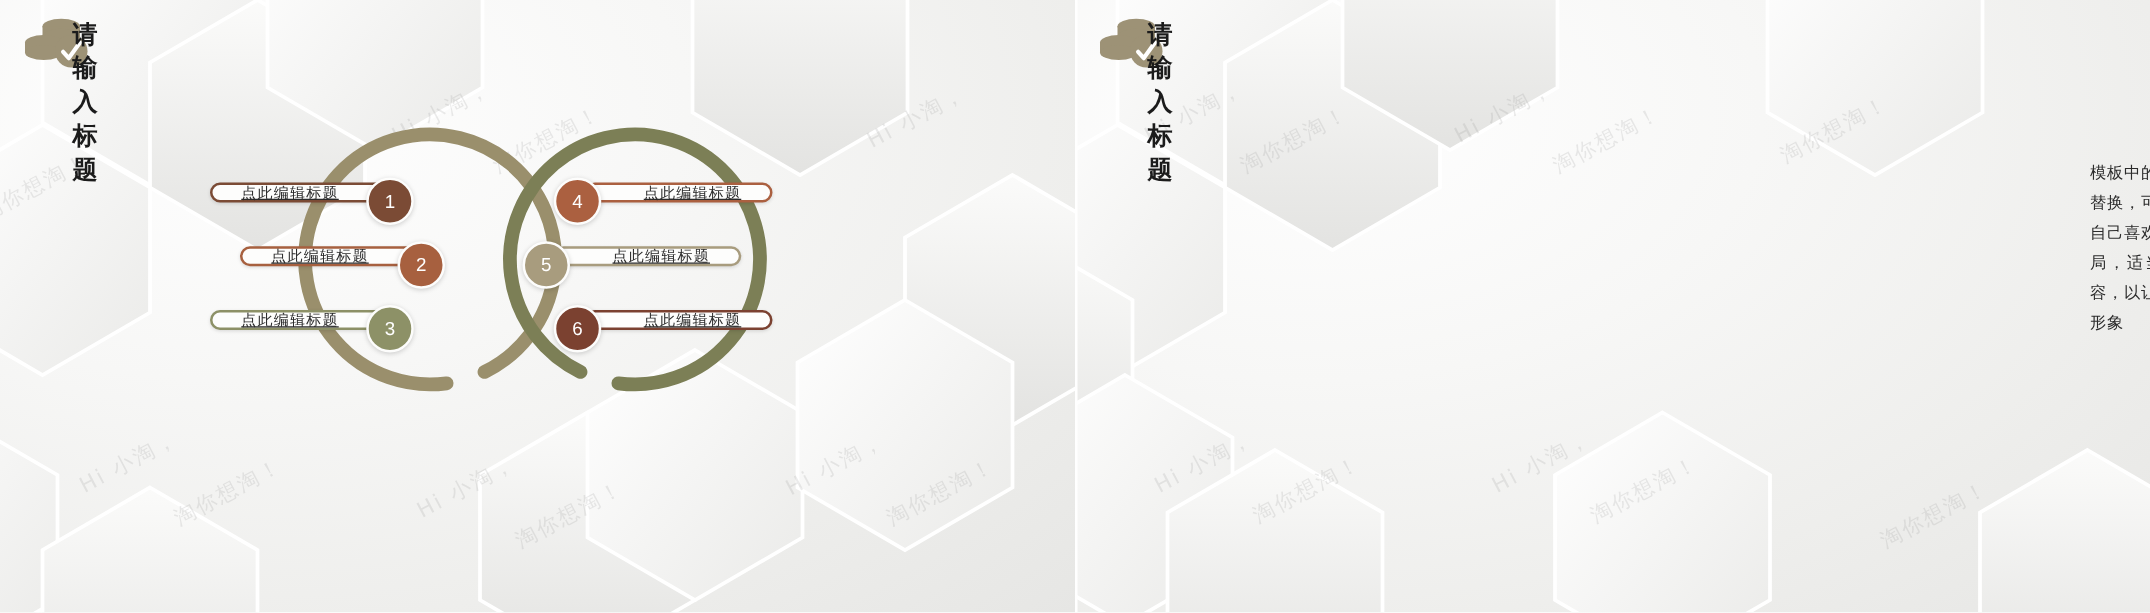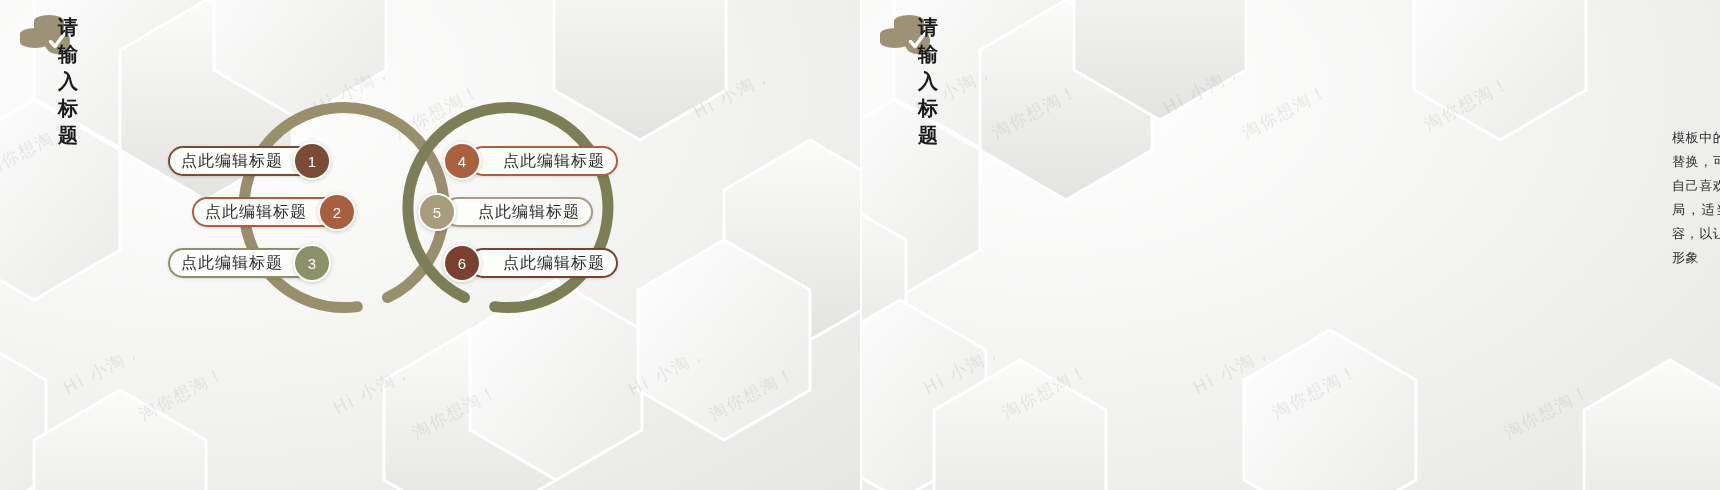"点此编辑标题" .pill { font-size: 16px -> 12px; height: 30px -> 16px; text-decoration: none -> underline }
